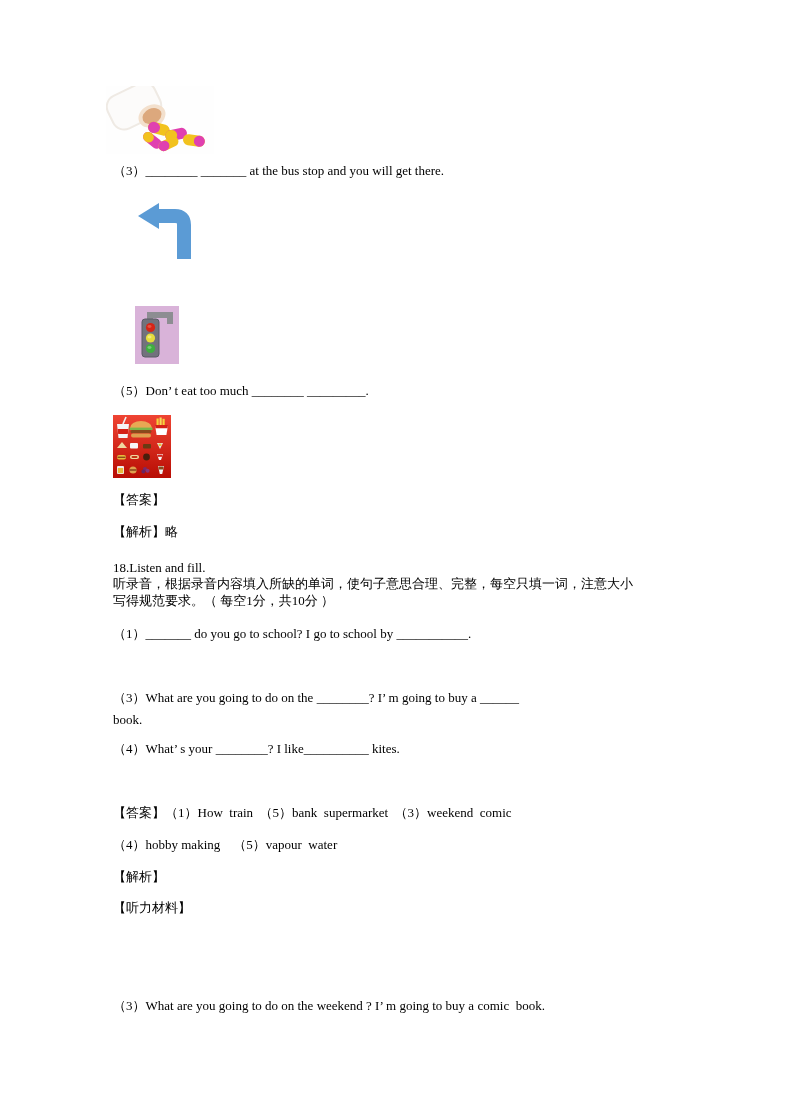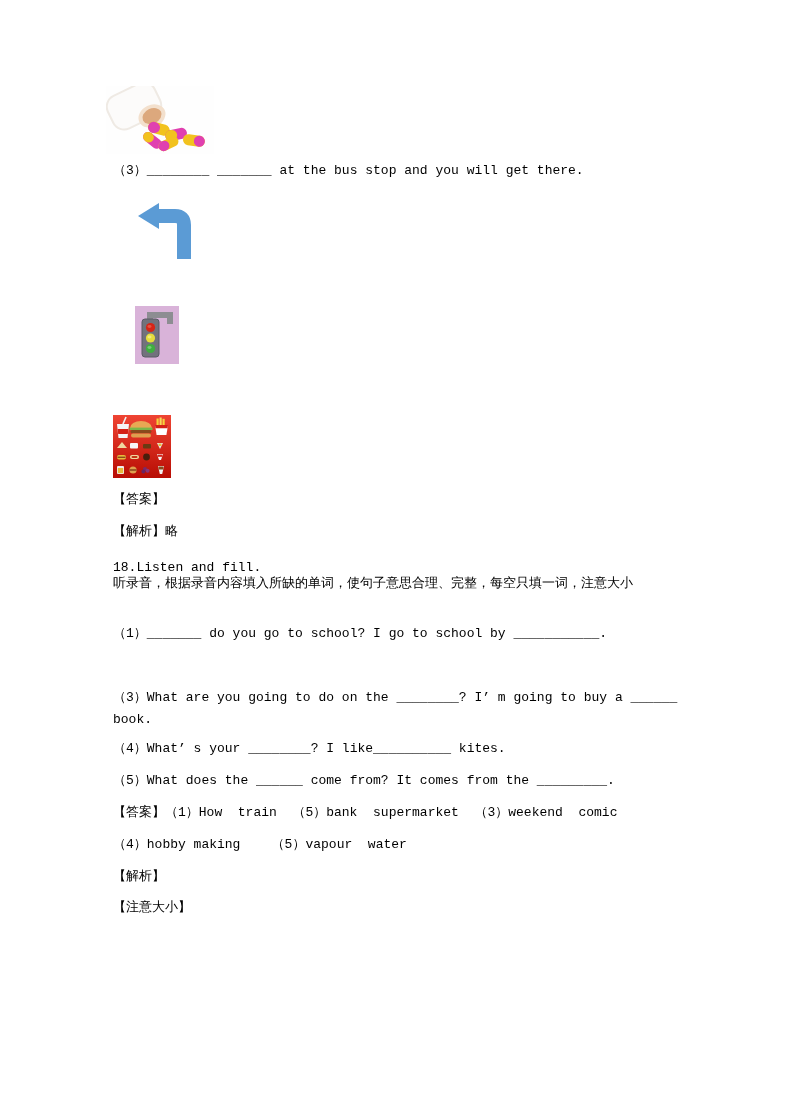"（3）________ _______ at the bus" #page { font-family: Liberation Mono, monospace -> Liberation Serif, serif }
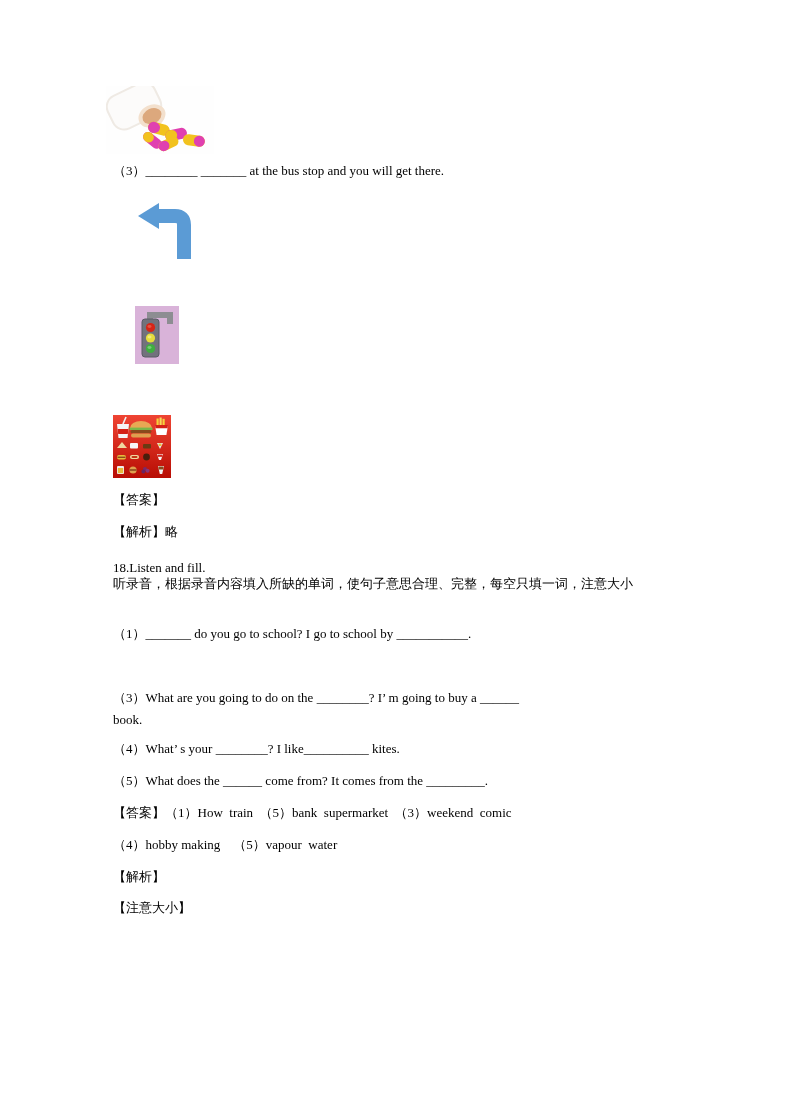"（5）Don’ t eat too much" div.line { html: none -> <div>（5）Don’ t eat too much ________ _________.</div> }
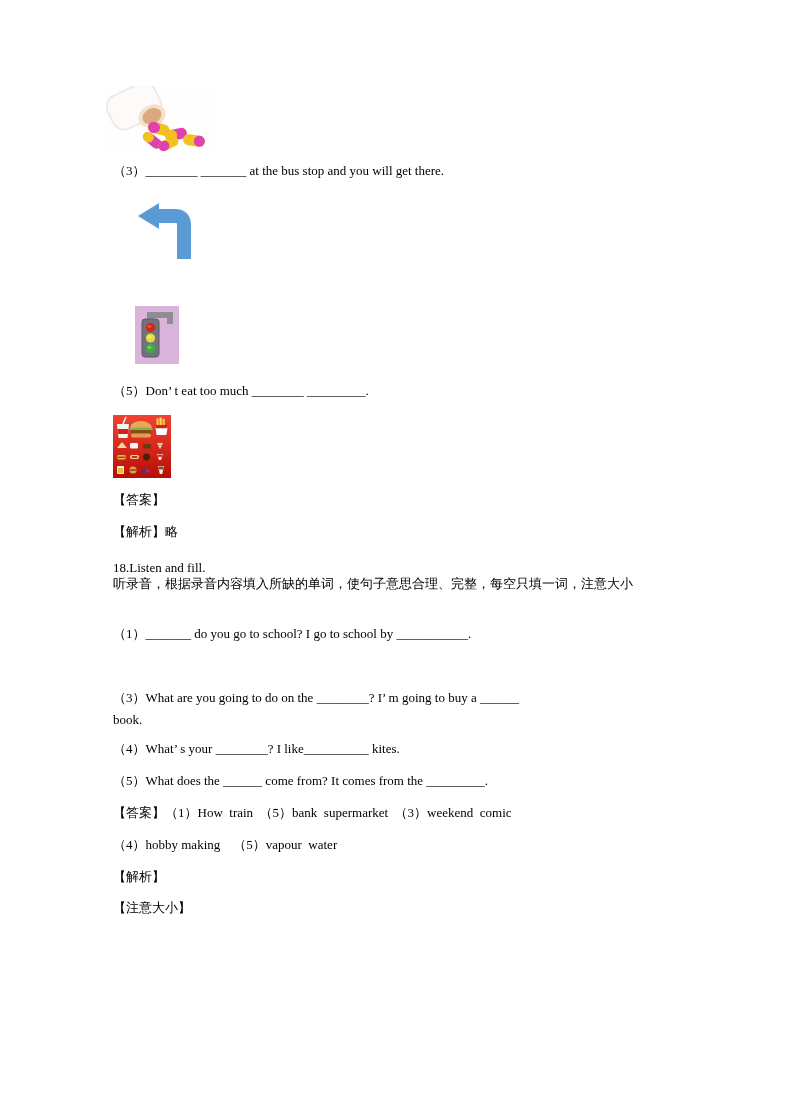"写得规范要求。（ 每空1分，共10分 ）" div.line { html: none -> <div>写得规范要求。（ 每空1分，共10分 ）</div> }
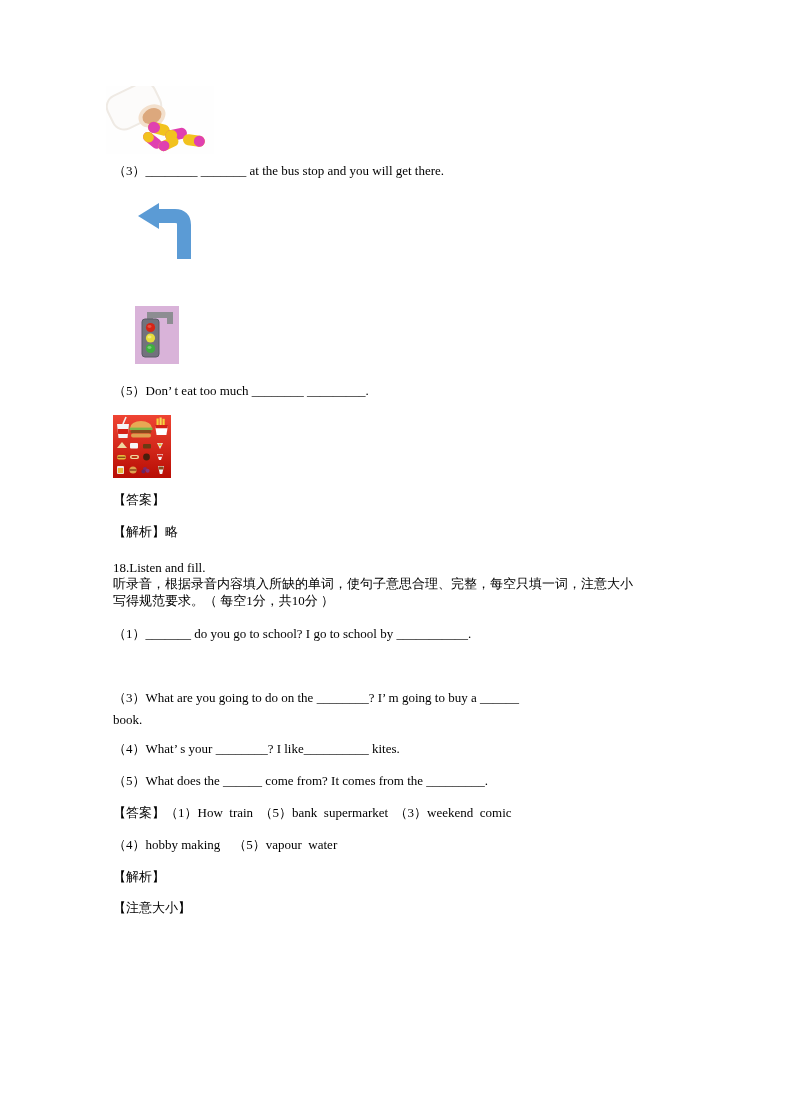"（5）What does the ______ come" div.line { html: <div>（5）What does the ______ come from? It comes from the _________.</div> -> none }
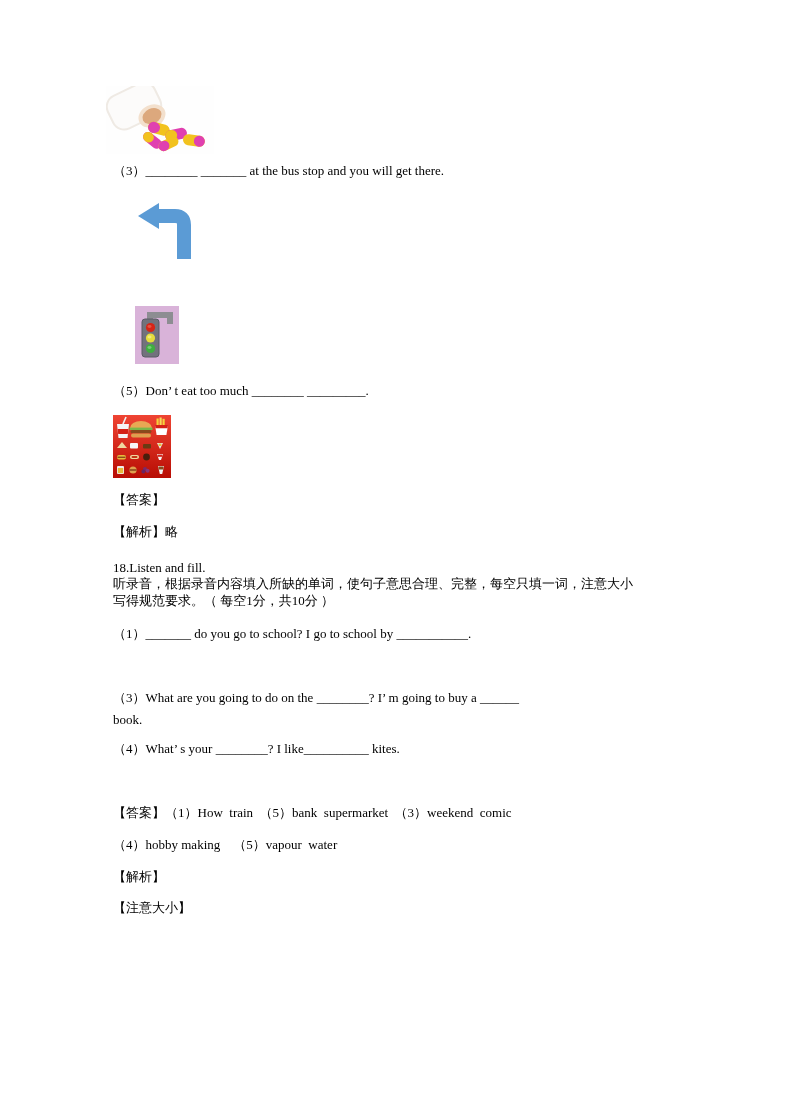"【注意大小】" div.line { text: 注意大小 -> 听力材料 }
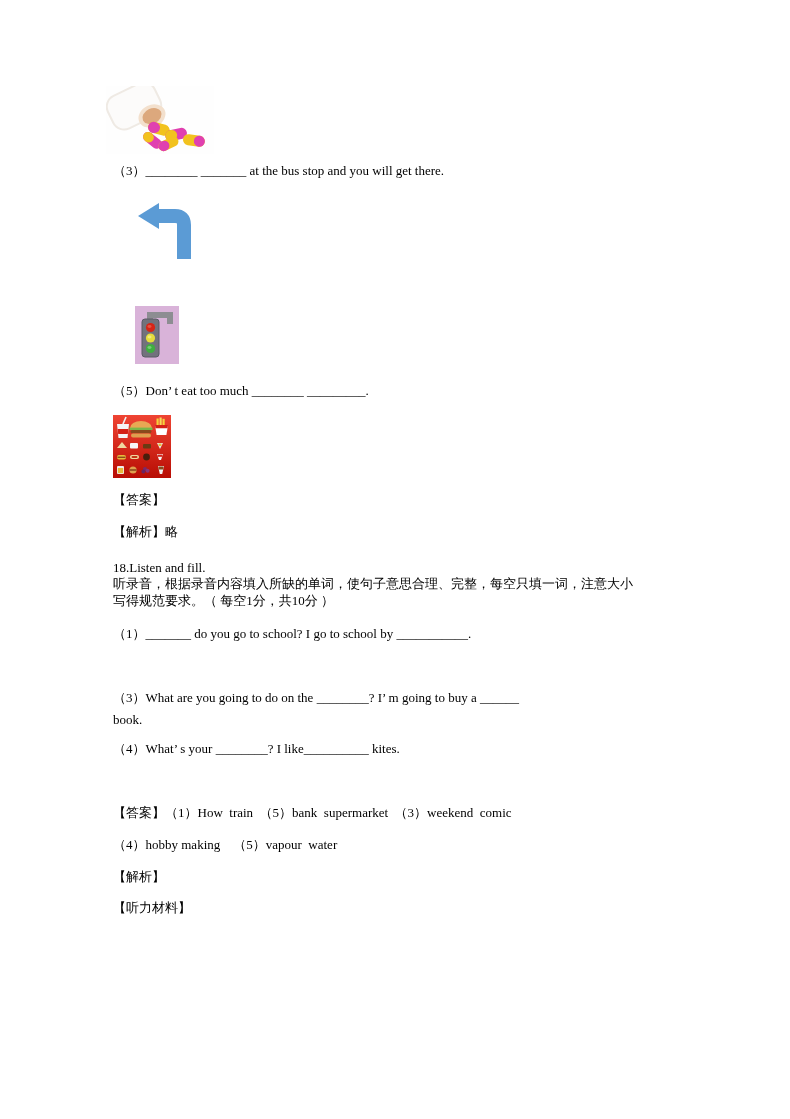"（3）What are you going to do on the weekend" div.line { html: none -> <div>（3）What are you going to do on the weekend ? I’ m going to buy a comic book.</div> }
